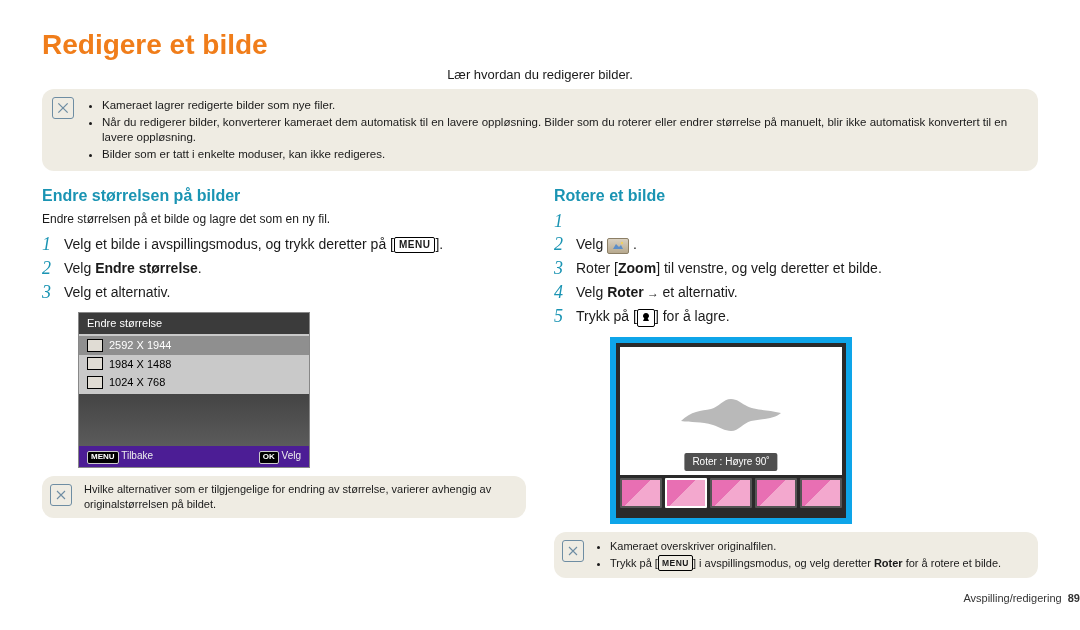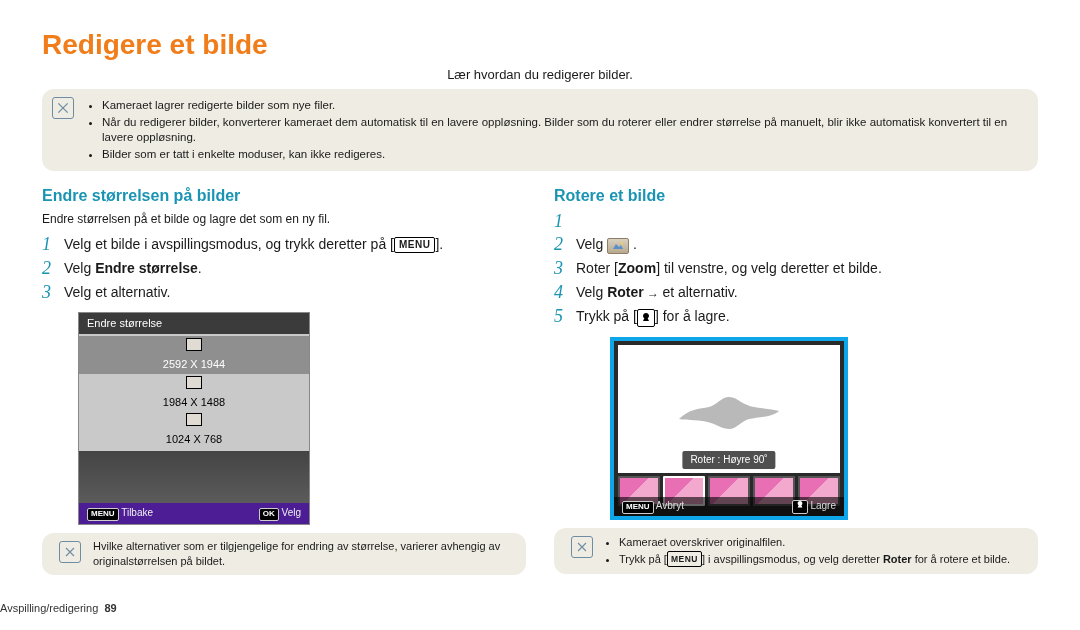"2592 X 1944" .cam-row { flex-direction: column -> none }
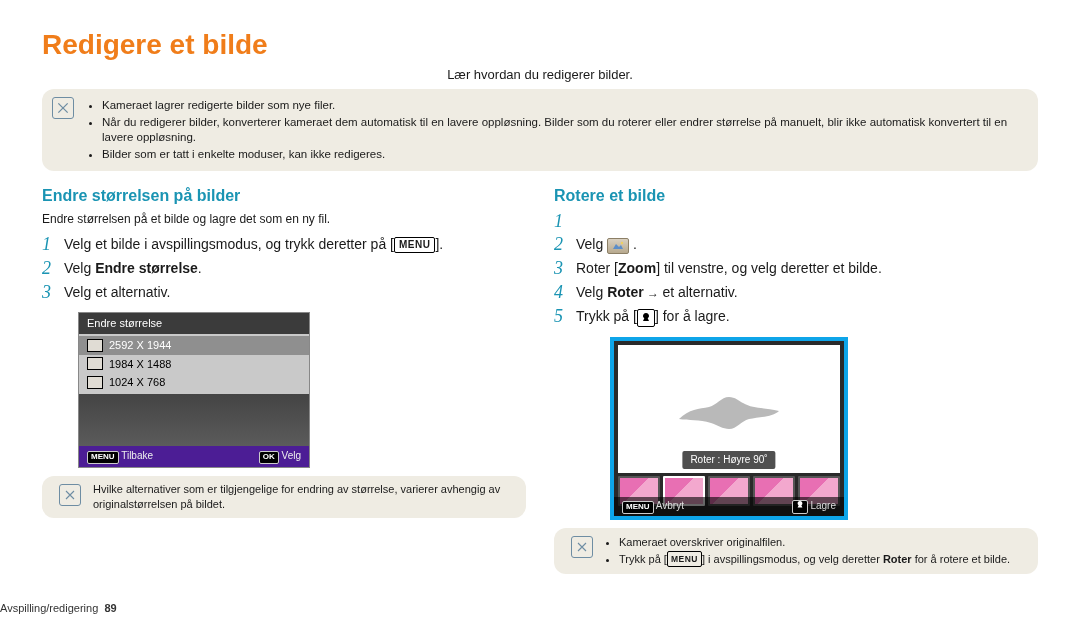"Roter : Høyre 90˚" .cam-screen2 { border: 4px solid #0ea5e9 -> 6px solid #0ea5e9 }
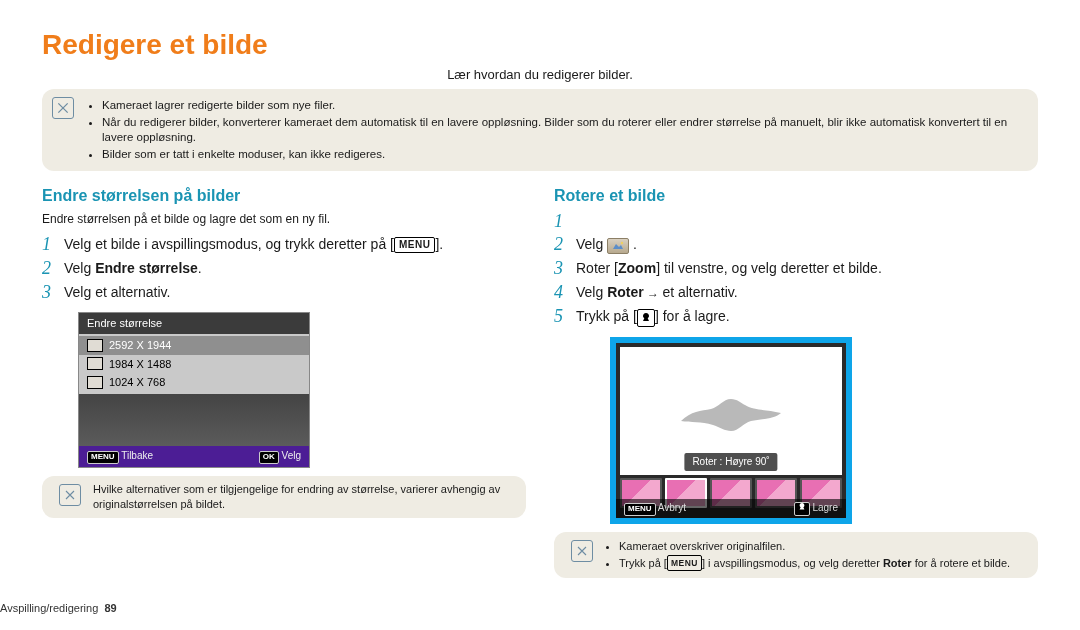"Hvilke alternativer som er tilgjengelige" .note.small { padding: 6px 17px -> 6px 8px }
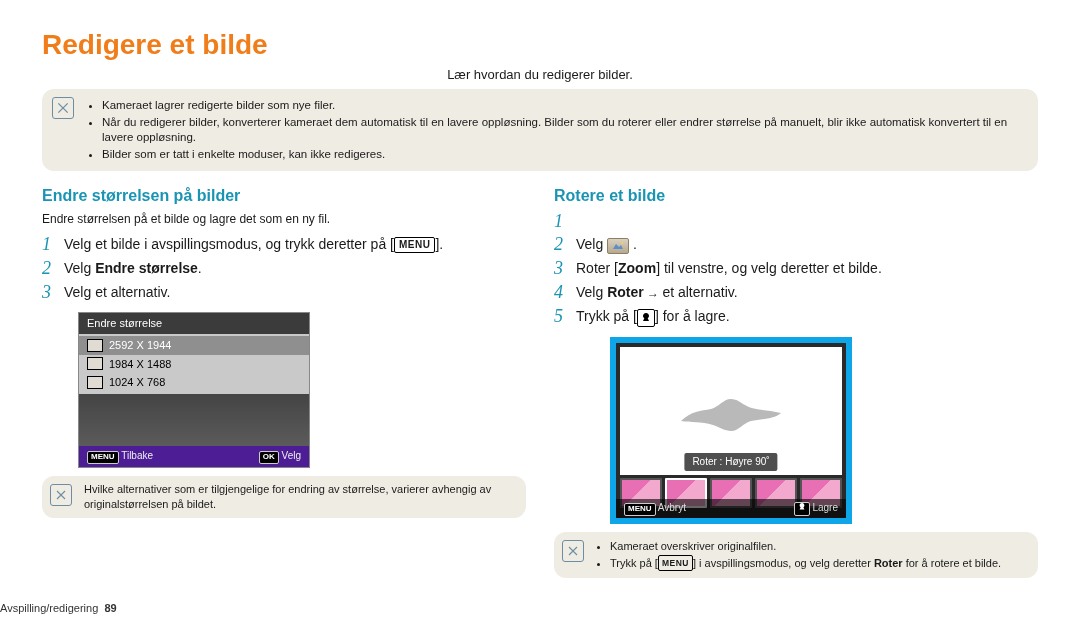"MENU Avbryt" div.cam-foot2 { html: <div> <span><span>MENU</span> <span>Avbryt</span></span> <span><span><svg> <path></path> </svg></span> <span>Lagre</span></span> </div> -> none }
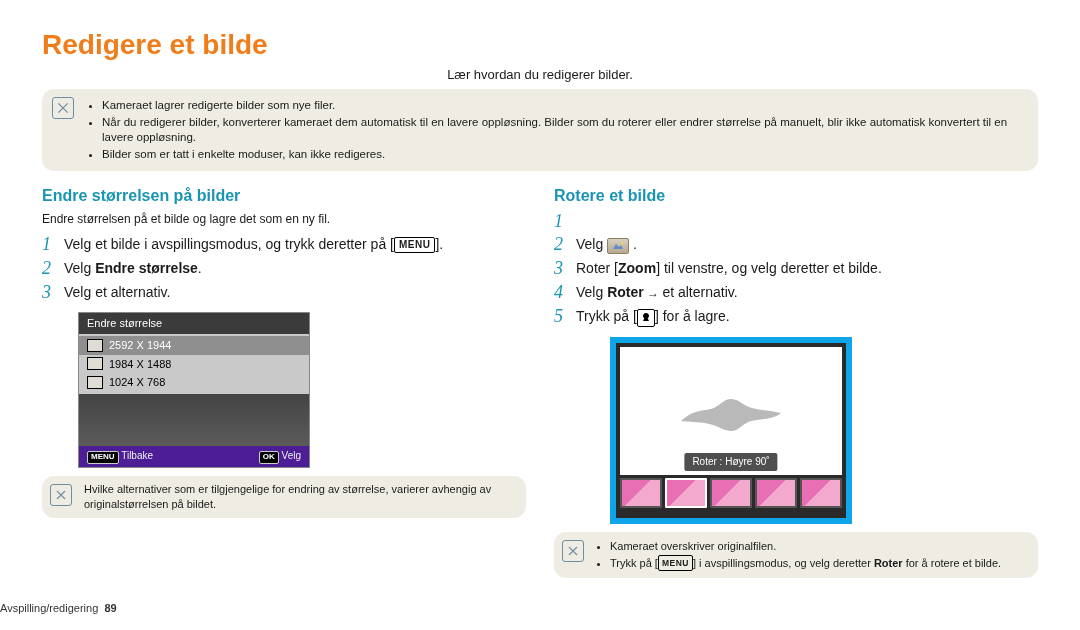"Avspilling/redigering 89" .footer { bottom: 10px -> 20px; text-align: left -> right }
